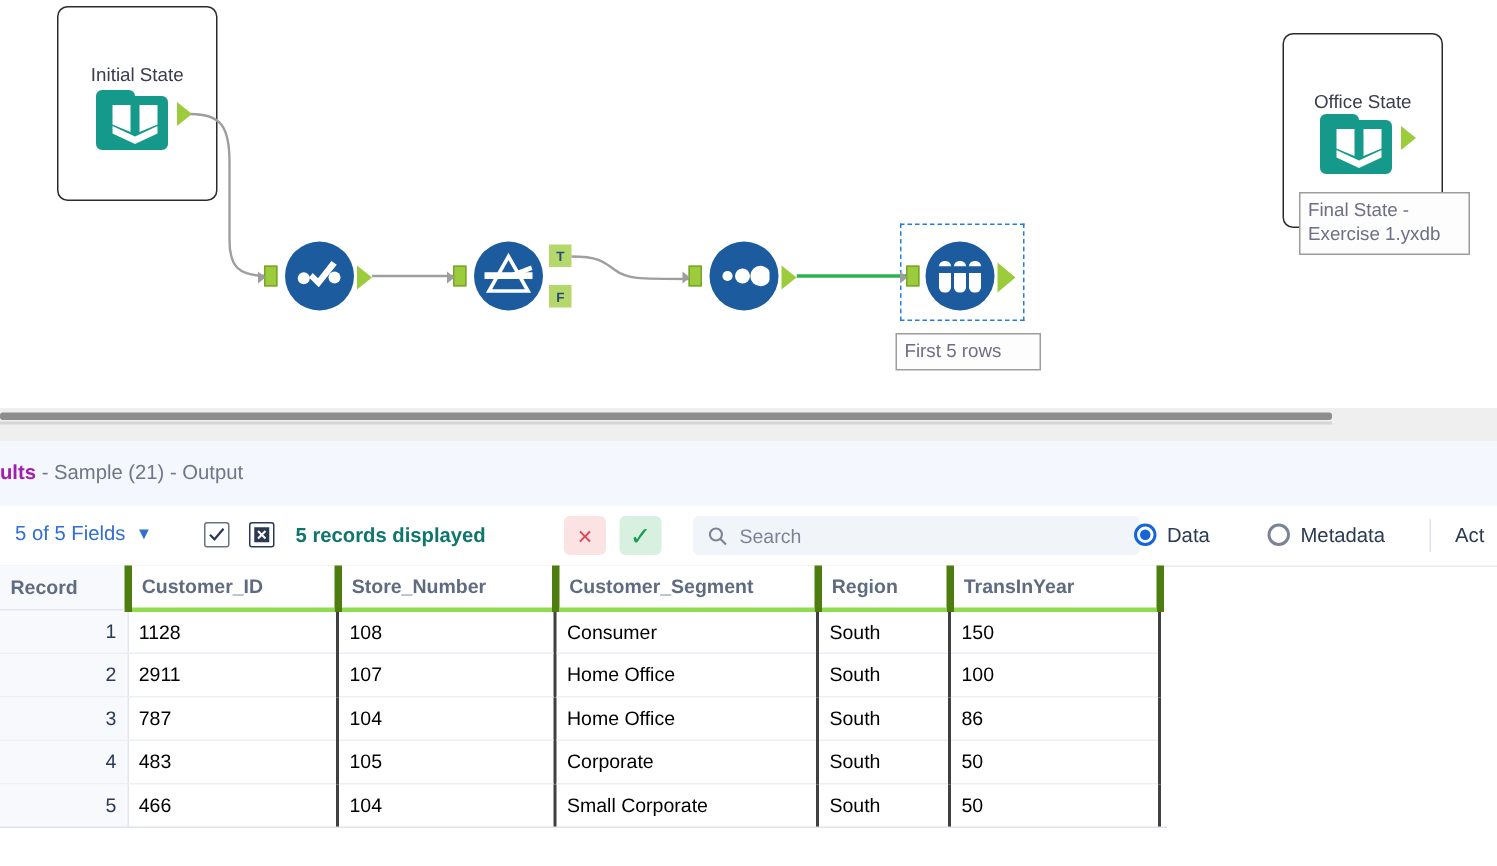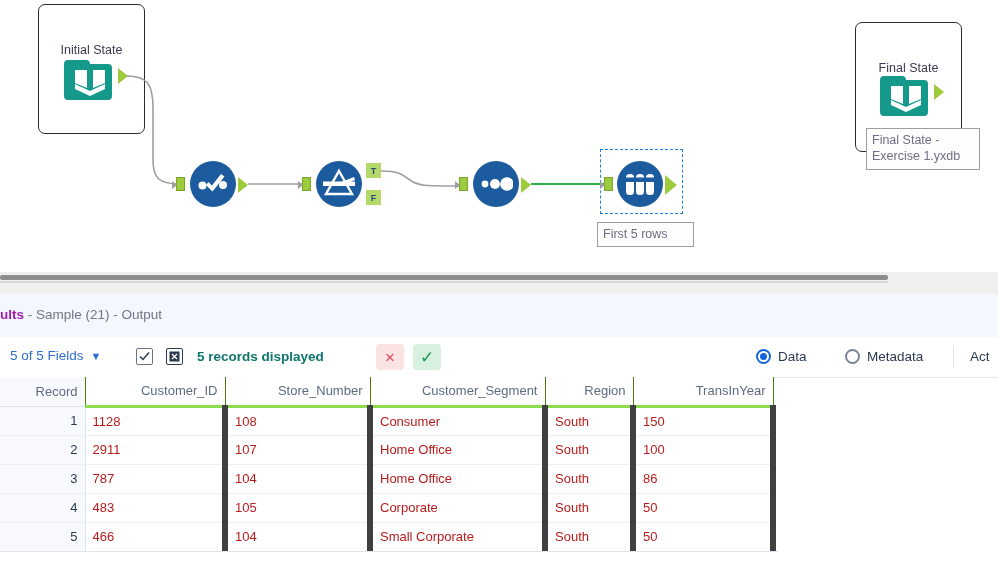"Final State" div.state-box-title { text: Final -> Office }
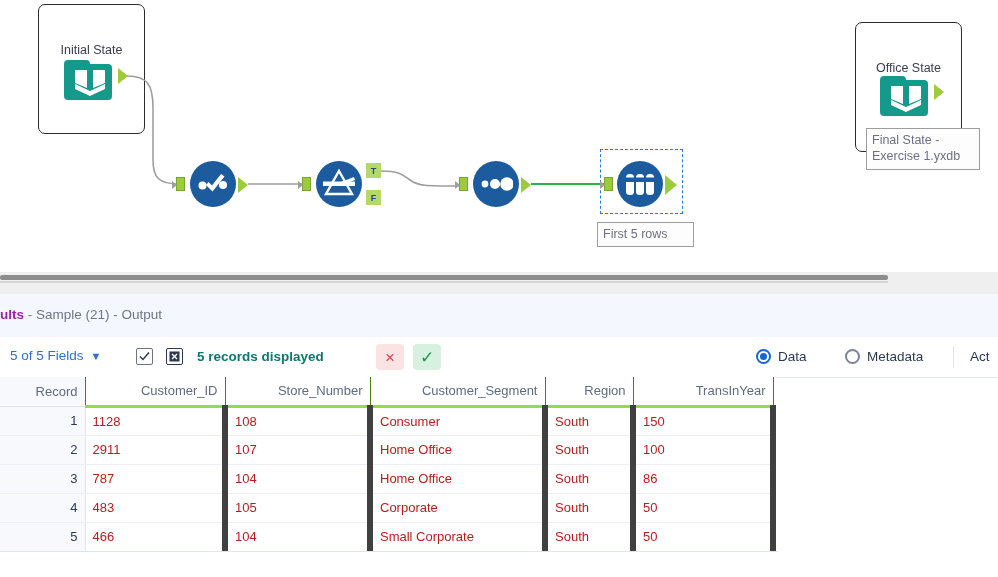"Search" div.search-box { html: none -> <div> <svg> <circle></circle> <line></line> </svg> <span>Search</span> </div> }
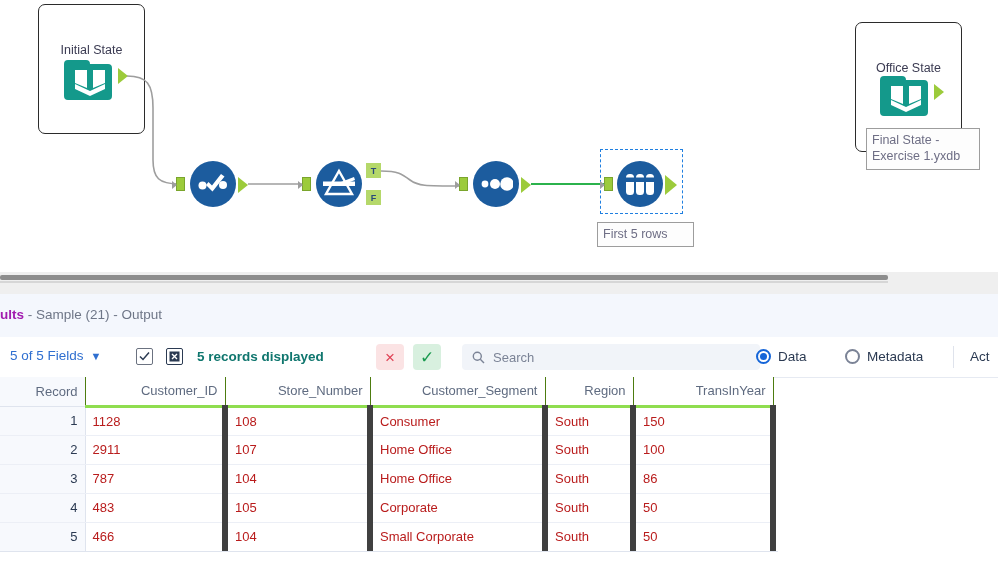"Record" table.dg th { border-right: 1px solid #4d7c0f -> 5px solid #4d7c0f; font-weight: normal -> bold; text-align: right -> left }
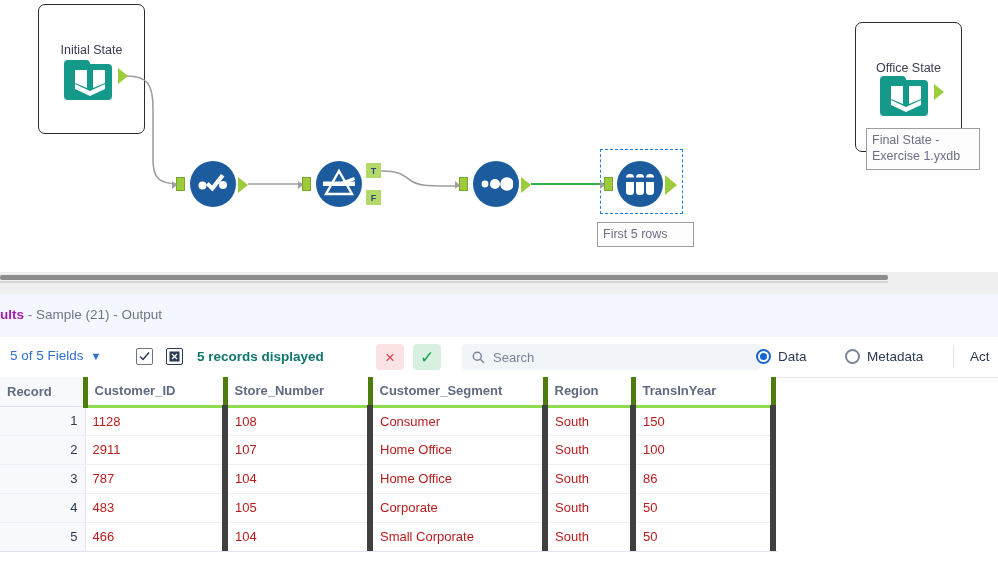"1128" table.dg td { border-right: 6px solid #404040 -> 2px solid #404040; color: #b91c1c -> #000000 }
